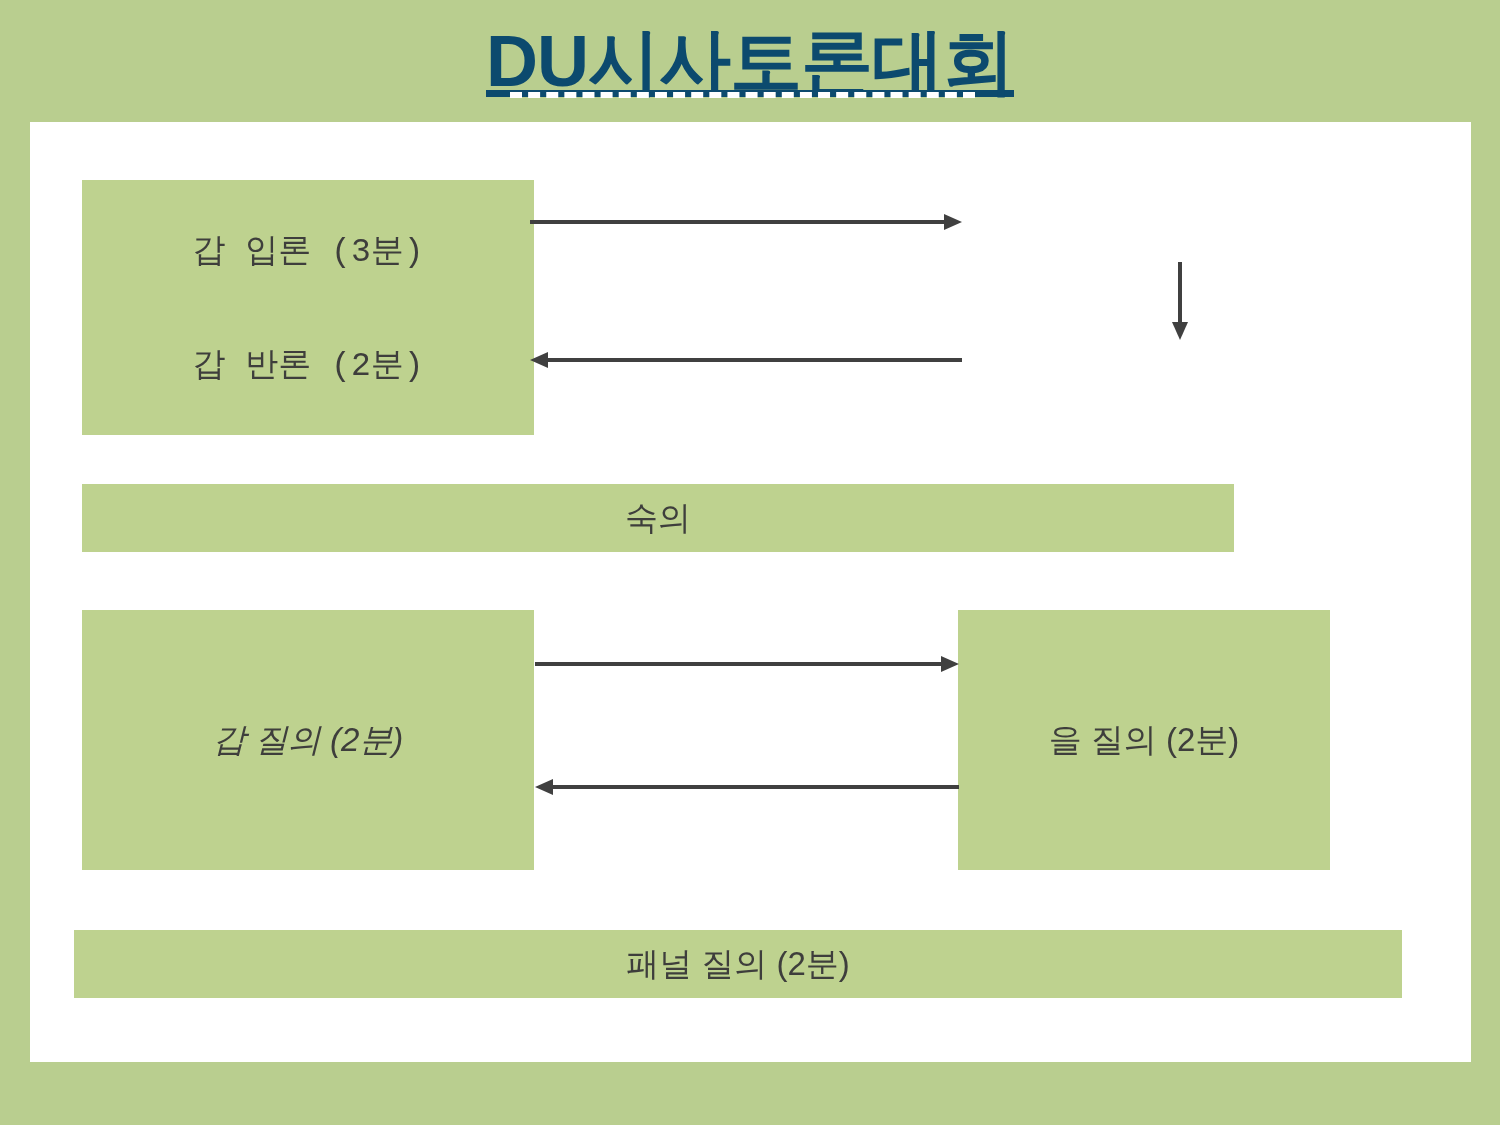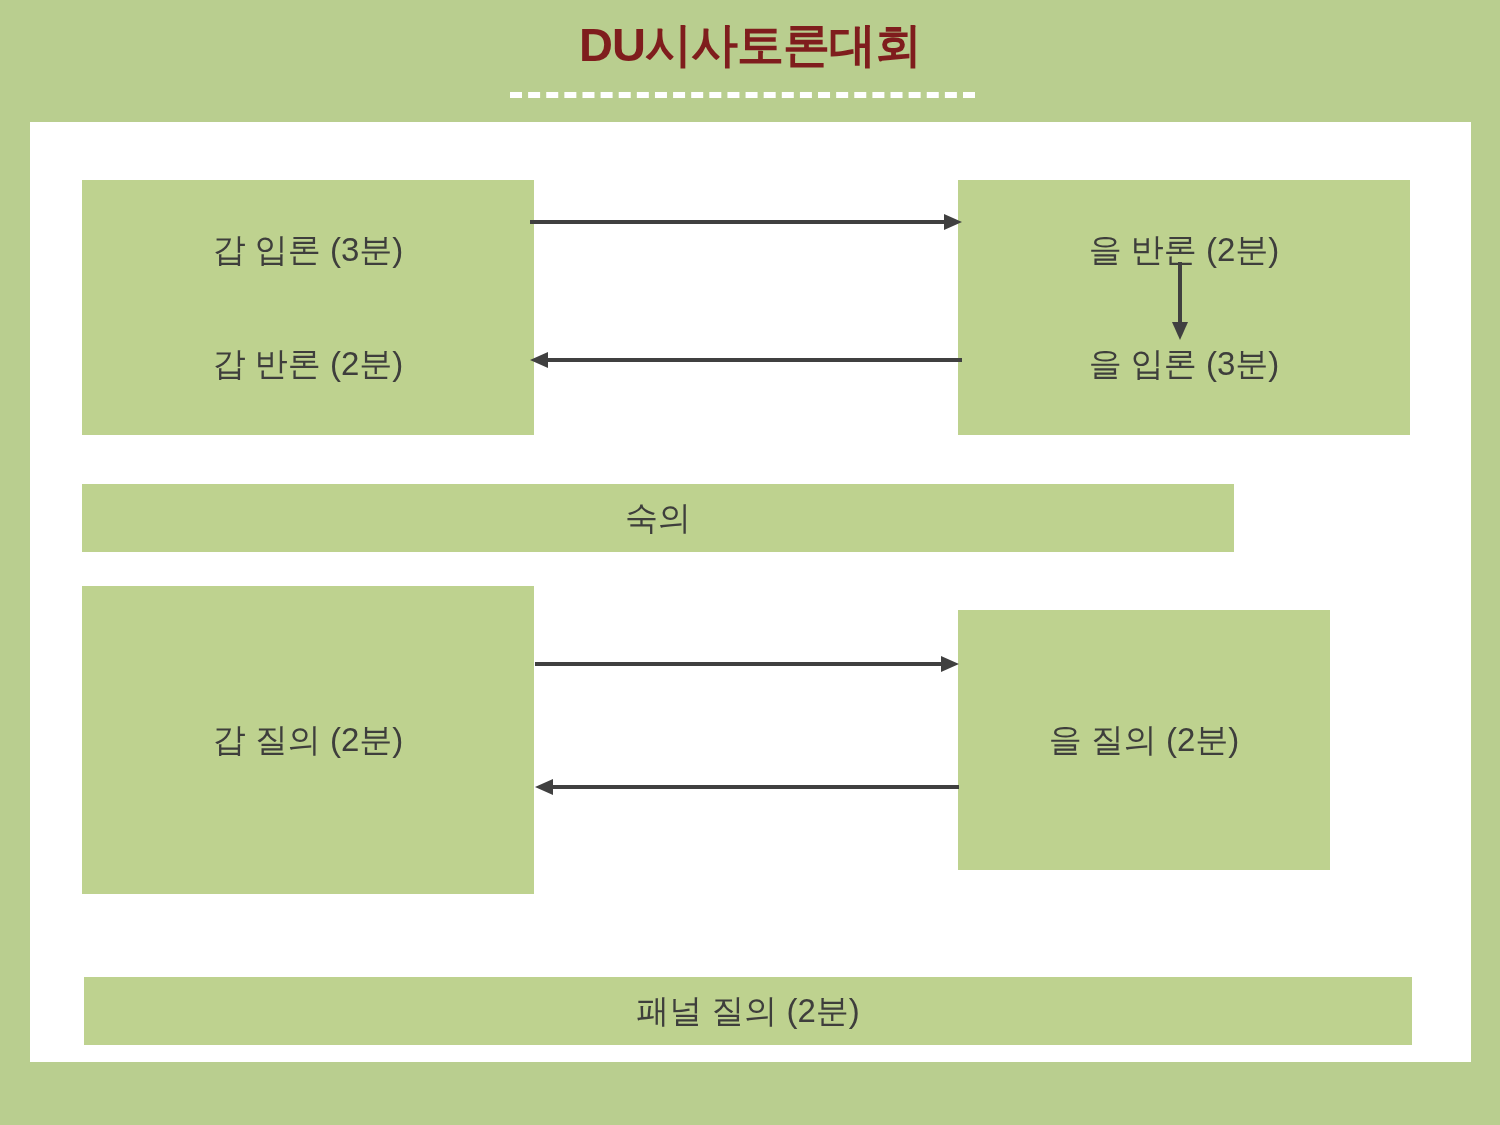"DU시사토론대회" .title { color: #7f1d1d -> #0c4a6e; font-size: 47px -> 72px; text-decoration: none -> underline }
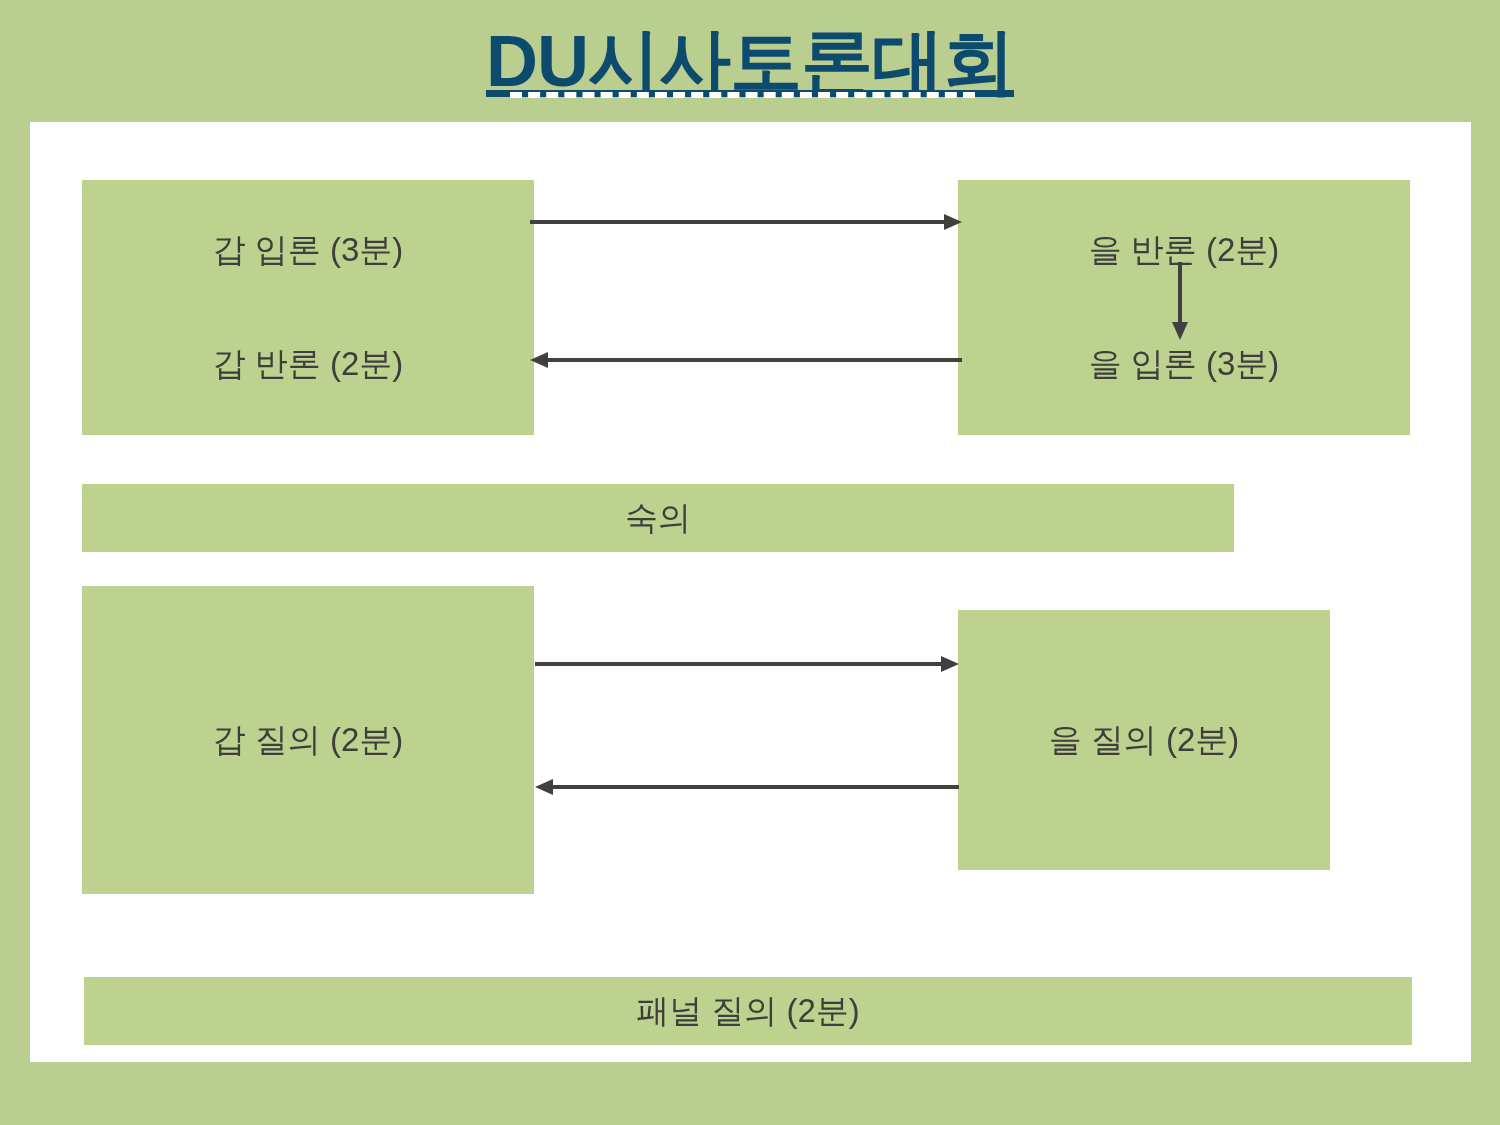"갑 입론 (3분)" .box-left-top { font-family: none -> Liberation Mono, monospace }
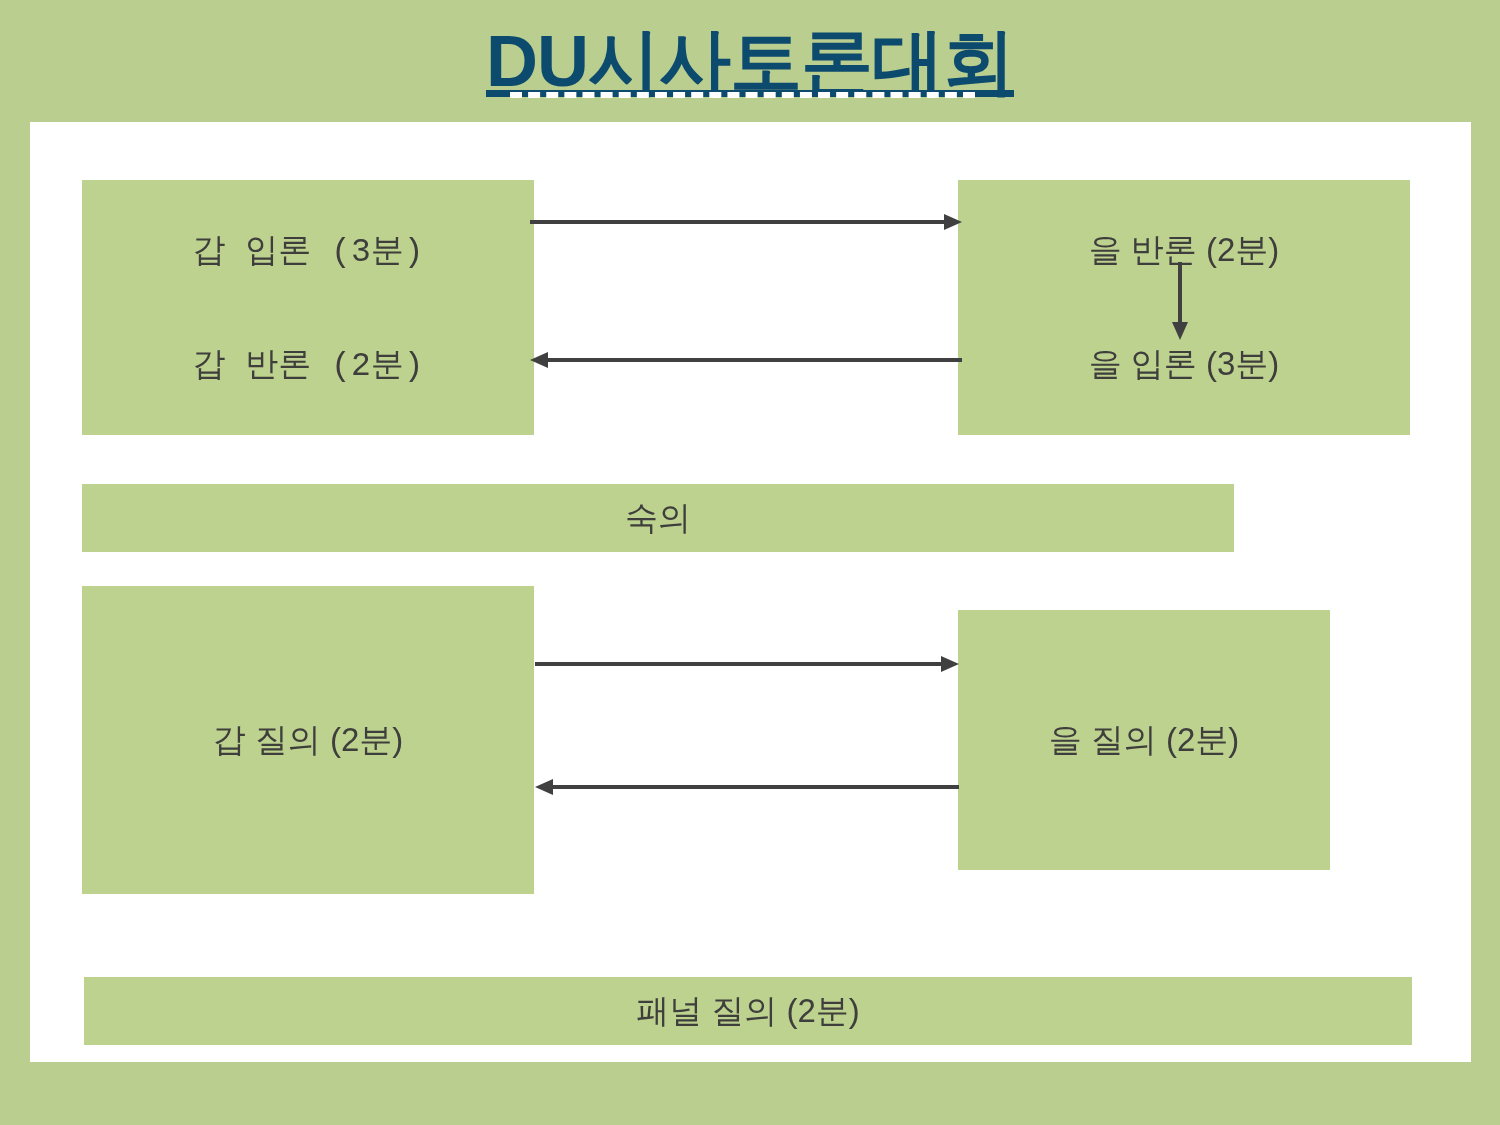"을 반론 (2분)" div.gbox { html: <div> <span>을 반론 (2분)</span> <span>을 입론 (3분)</span> </div> -> none }
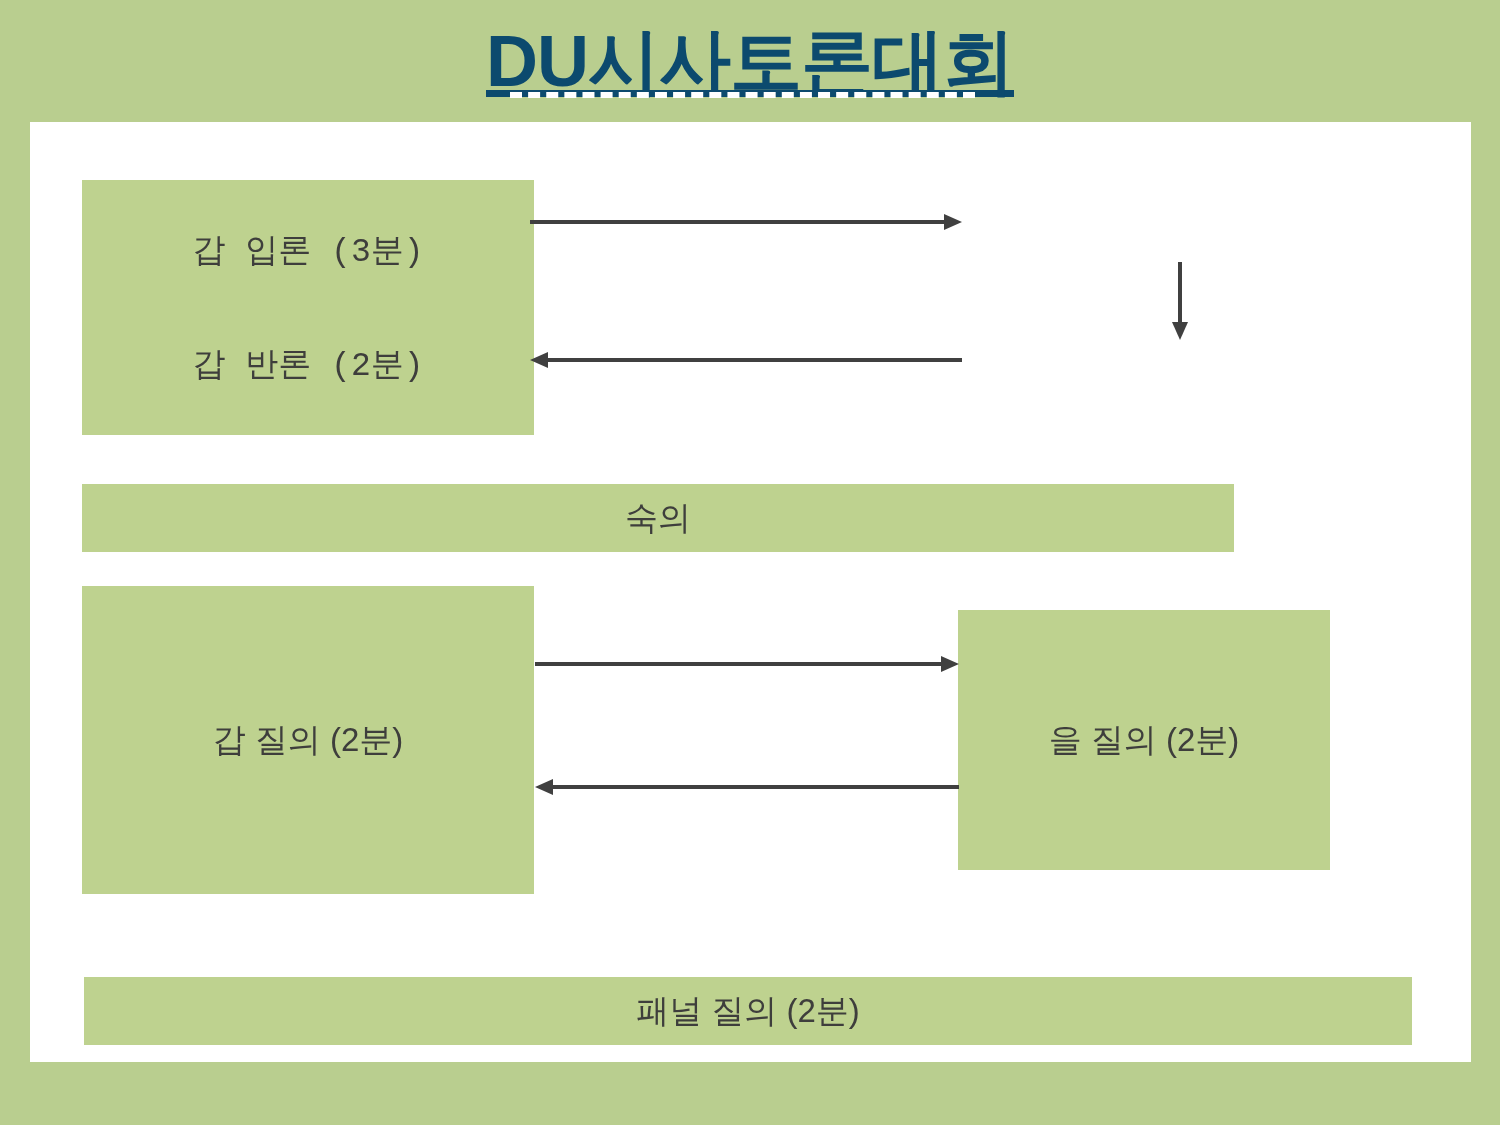"갑 질의 (2분)" .box-left-bottom { font-style: none -> italic; height: 308px -> 260px; top: 464px -> 488px }
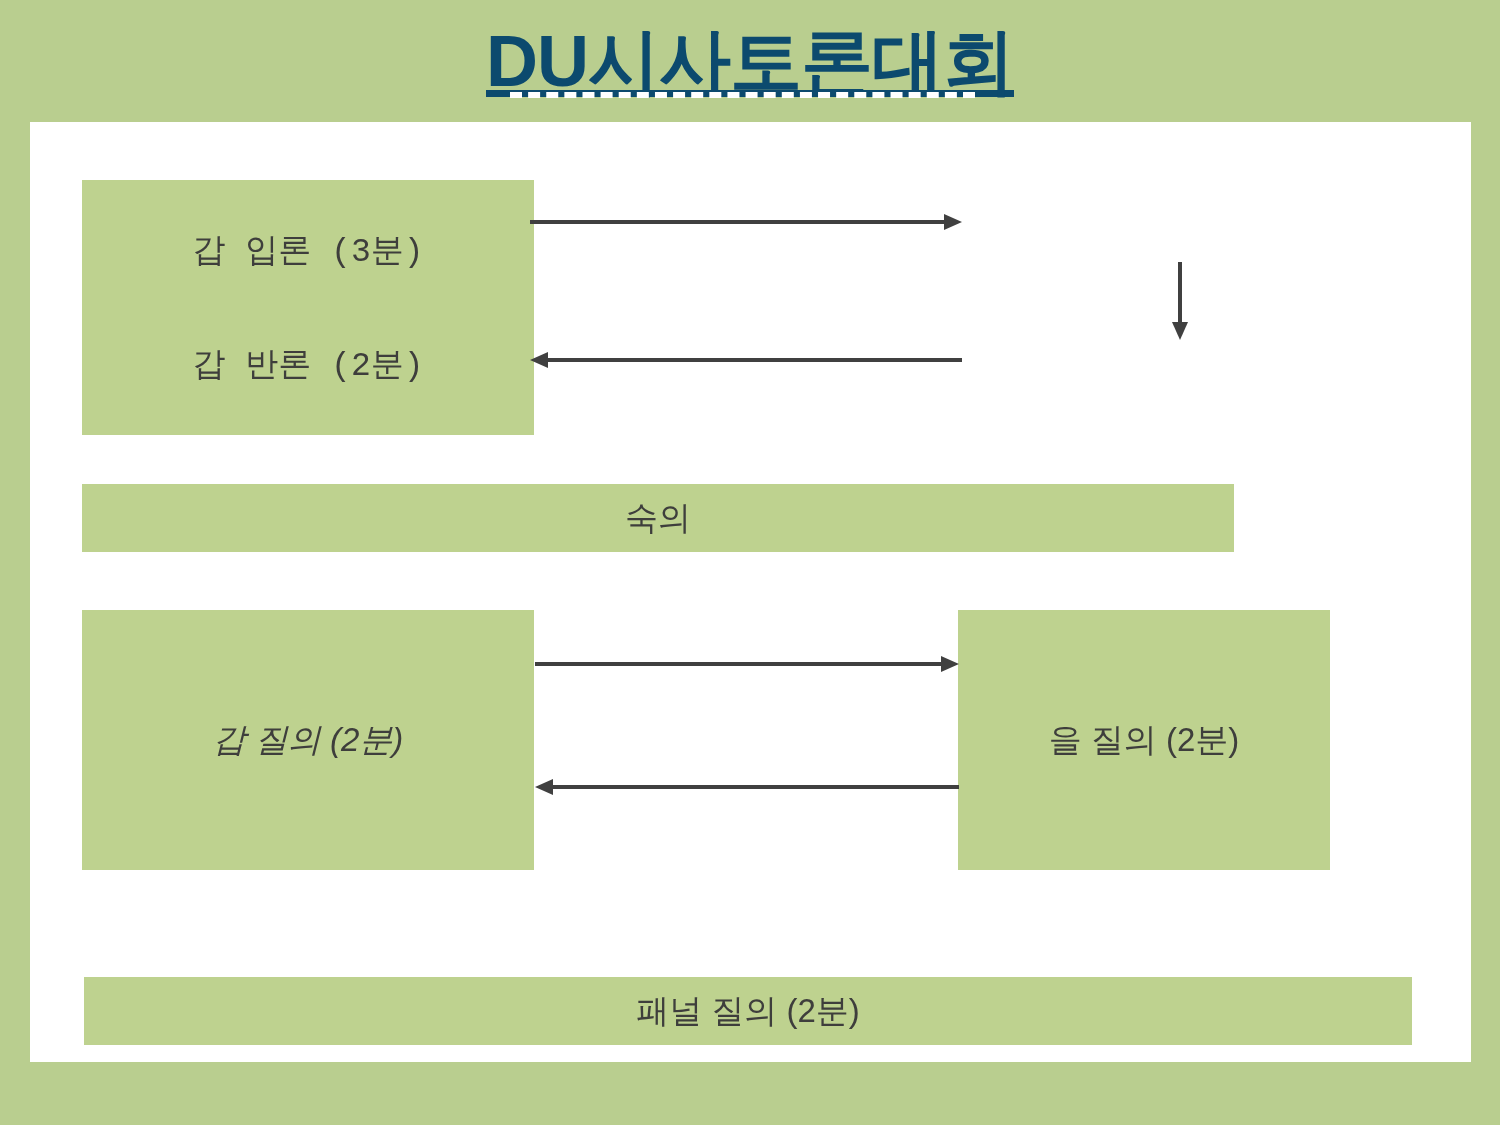"패널 질의 (2분)" .band-panel { left: 54px -> 44px; margin-top: 47px -> none }
